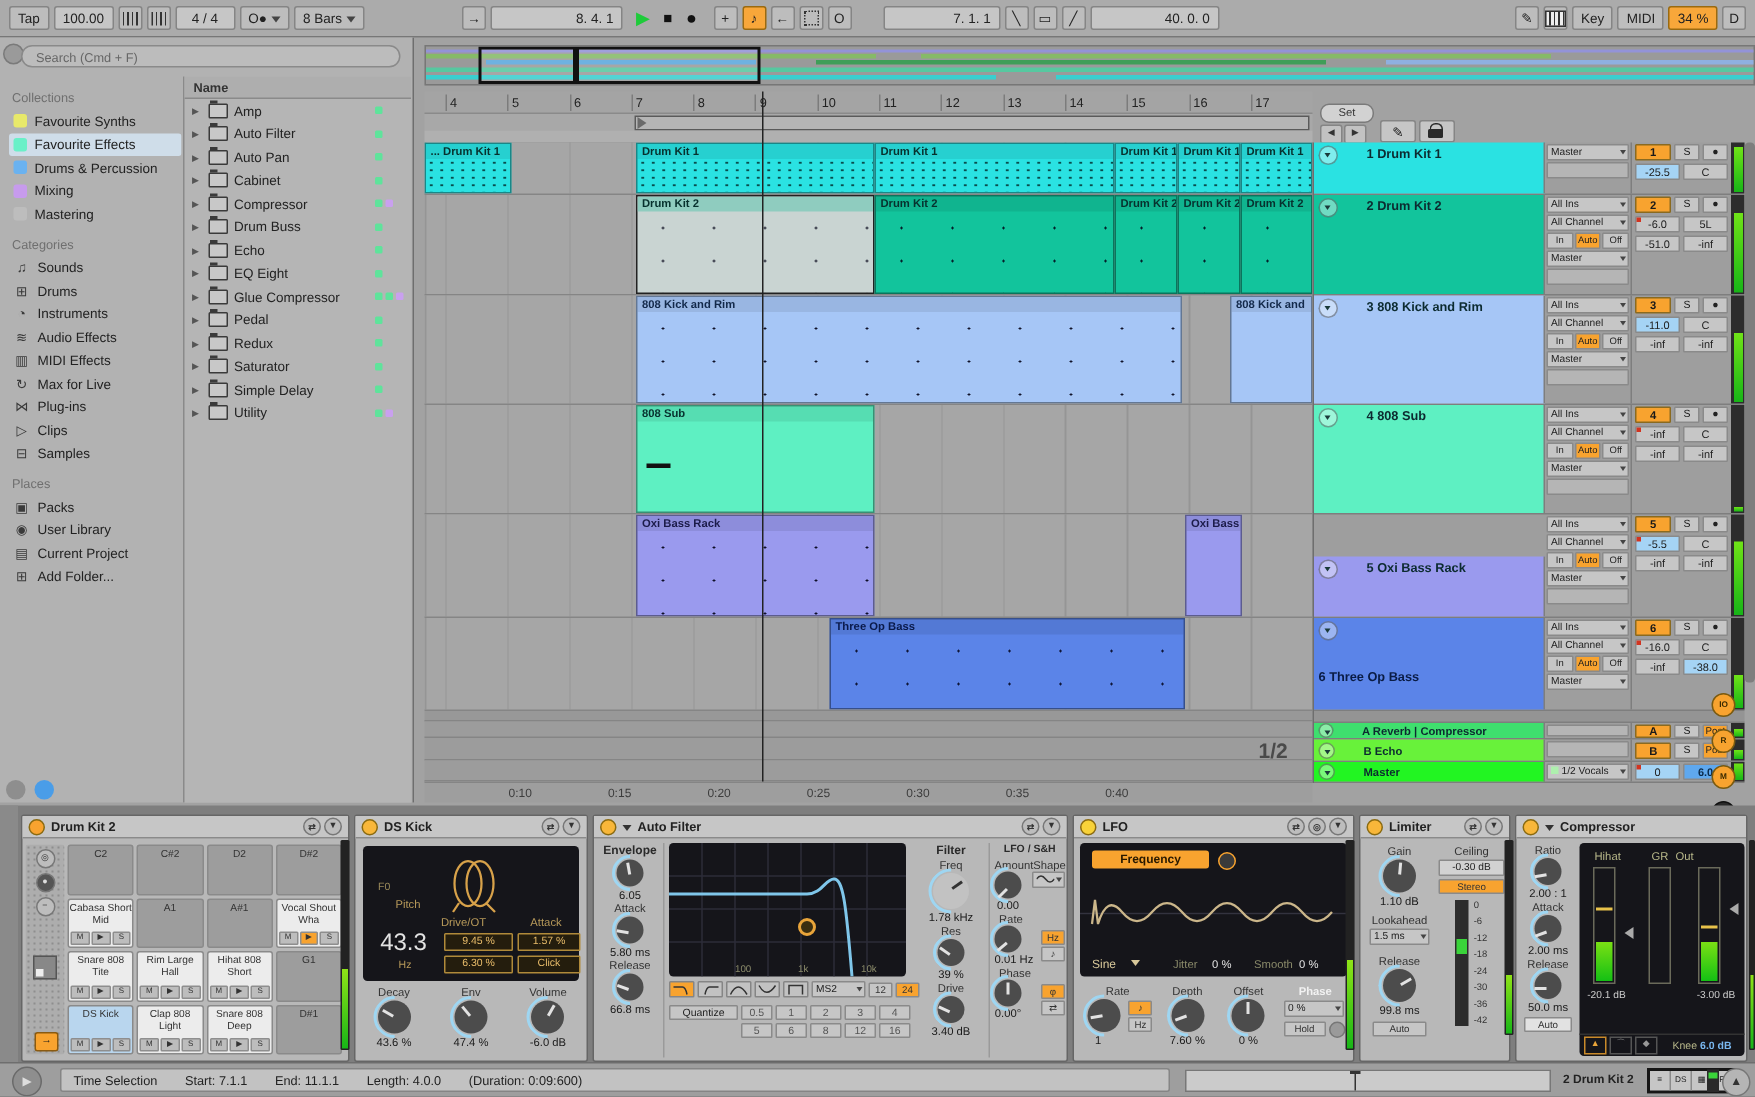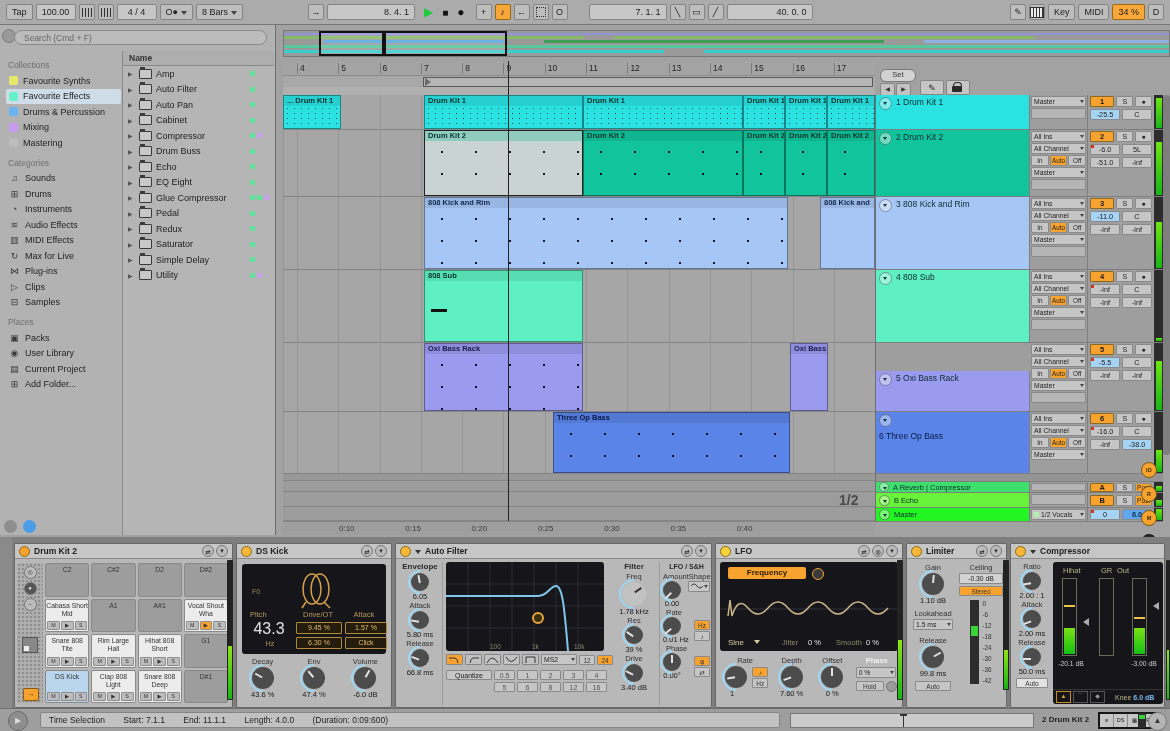"1 Drum Kit 1" .tname { font-weight: normal -> bold; gap: 4px -> 19px }
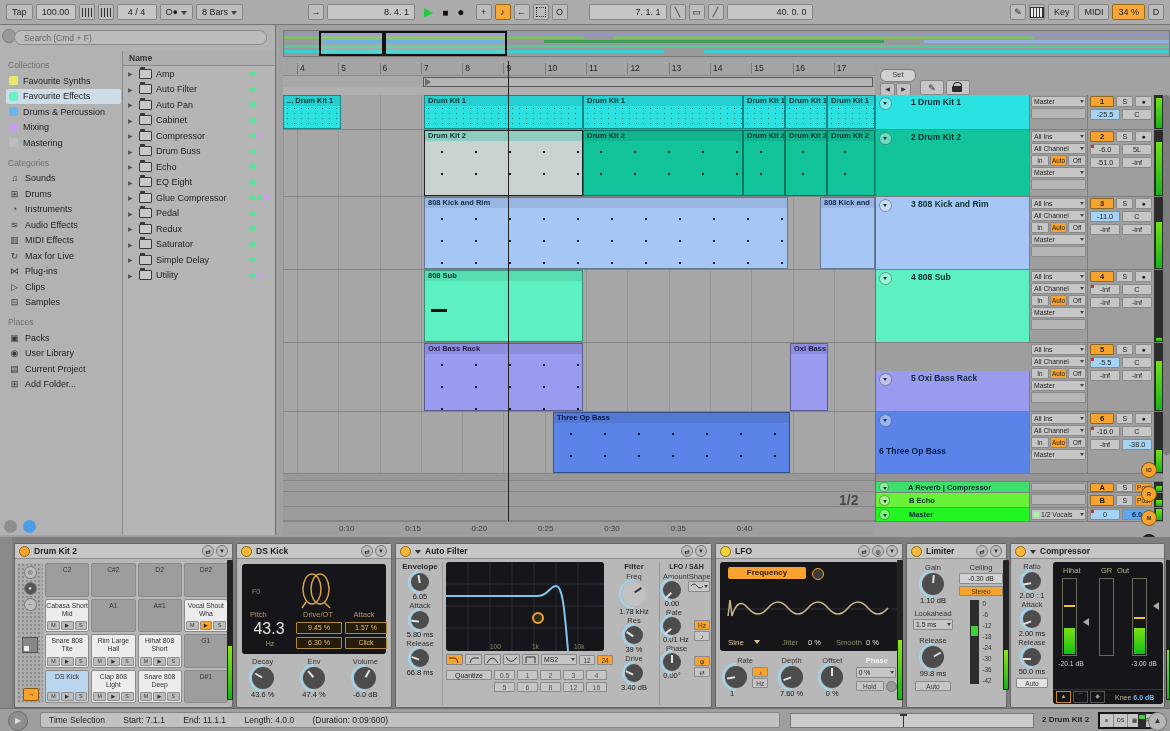"Pitch" span { text-align: left -> center; top: 46px -> 34px }
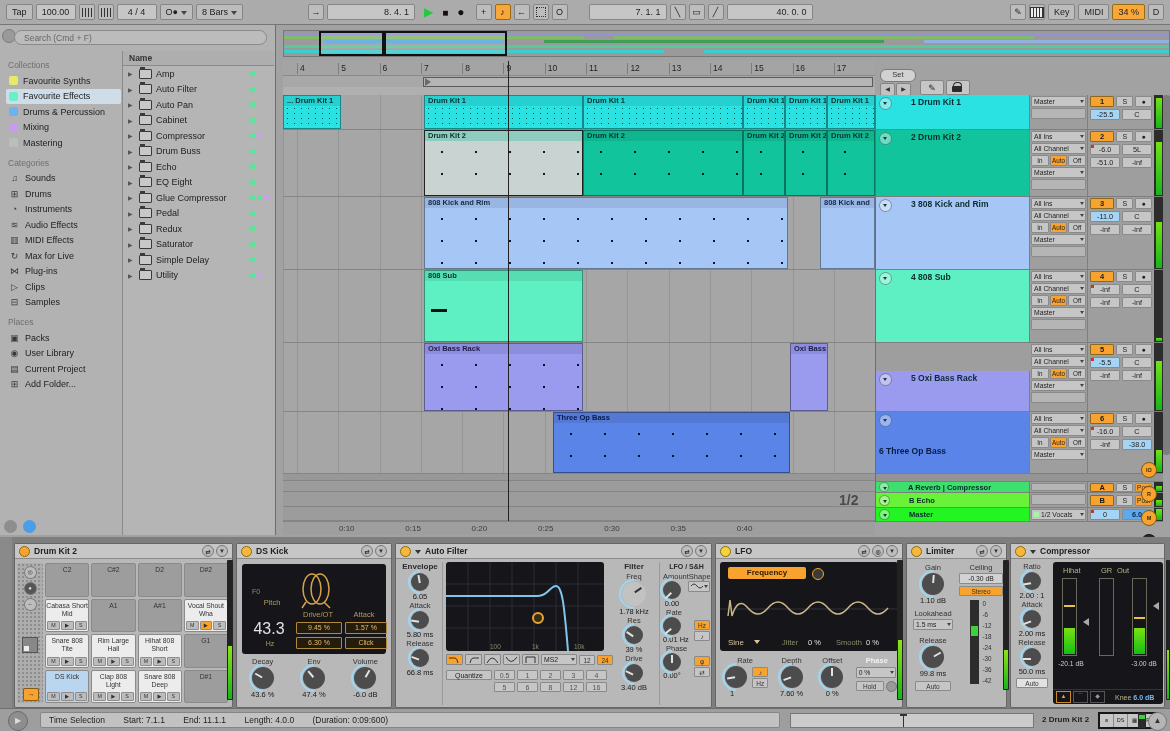"Drive/OT" span { text-align: center -> none }
